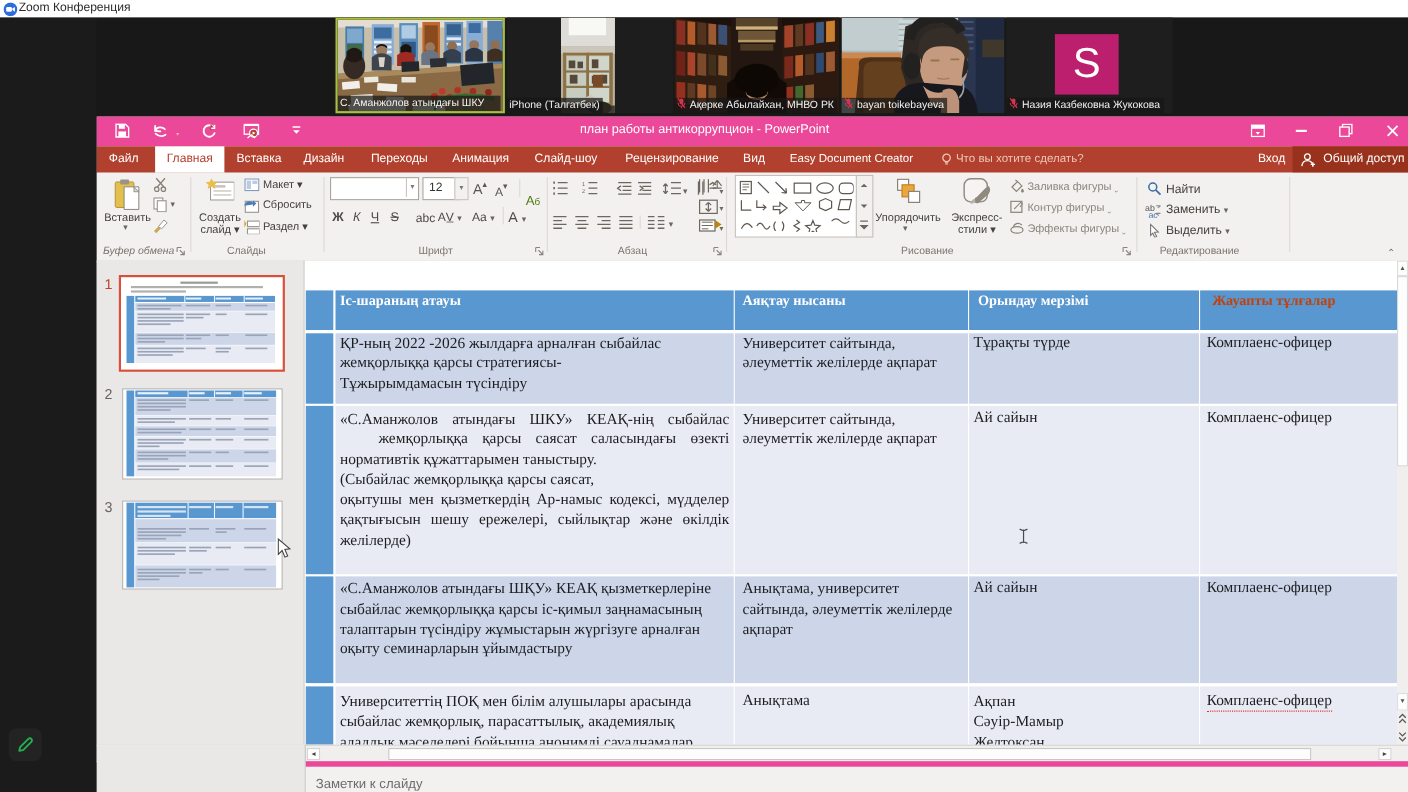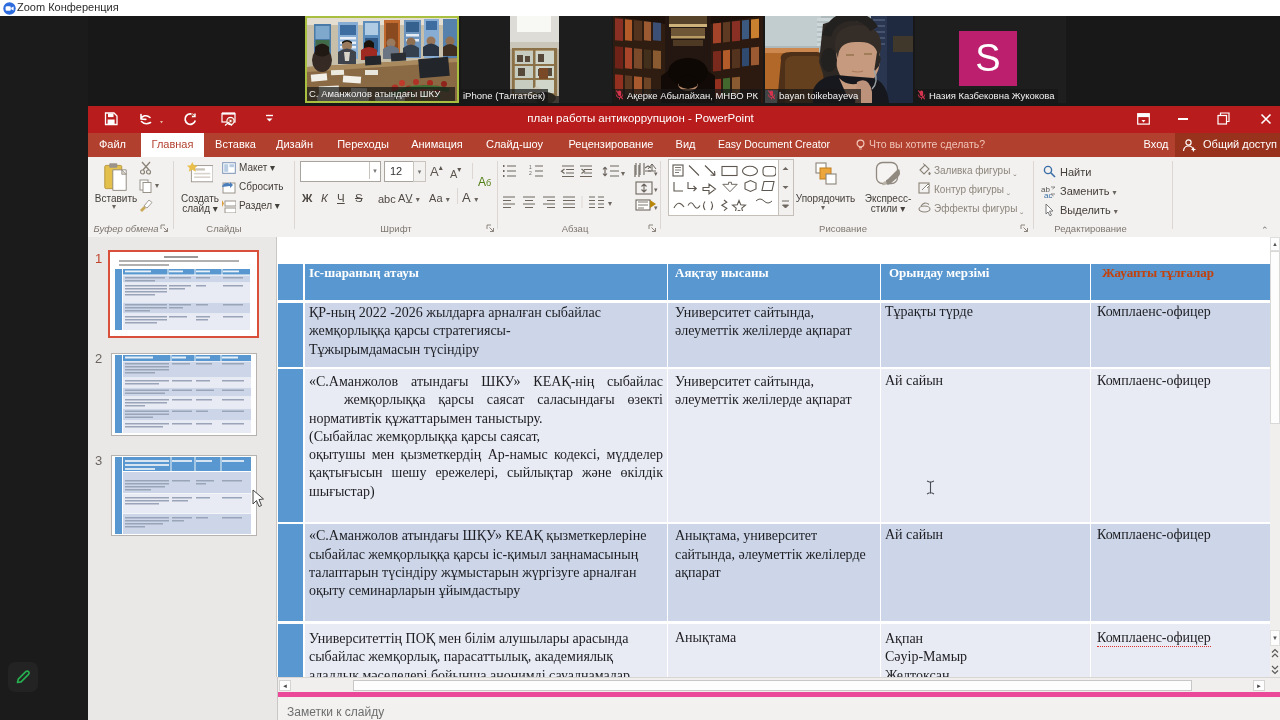"план работы антикоррупцион - PowerPoint" #titlebar { background: #b91c1c -> #ec4899 }
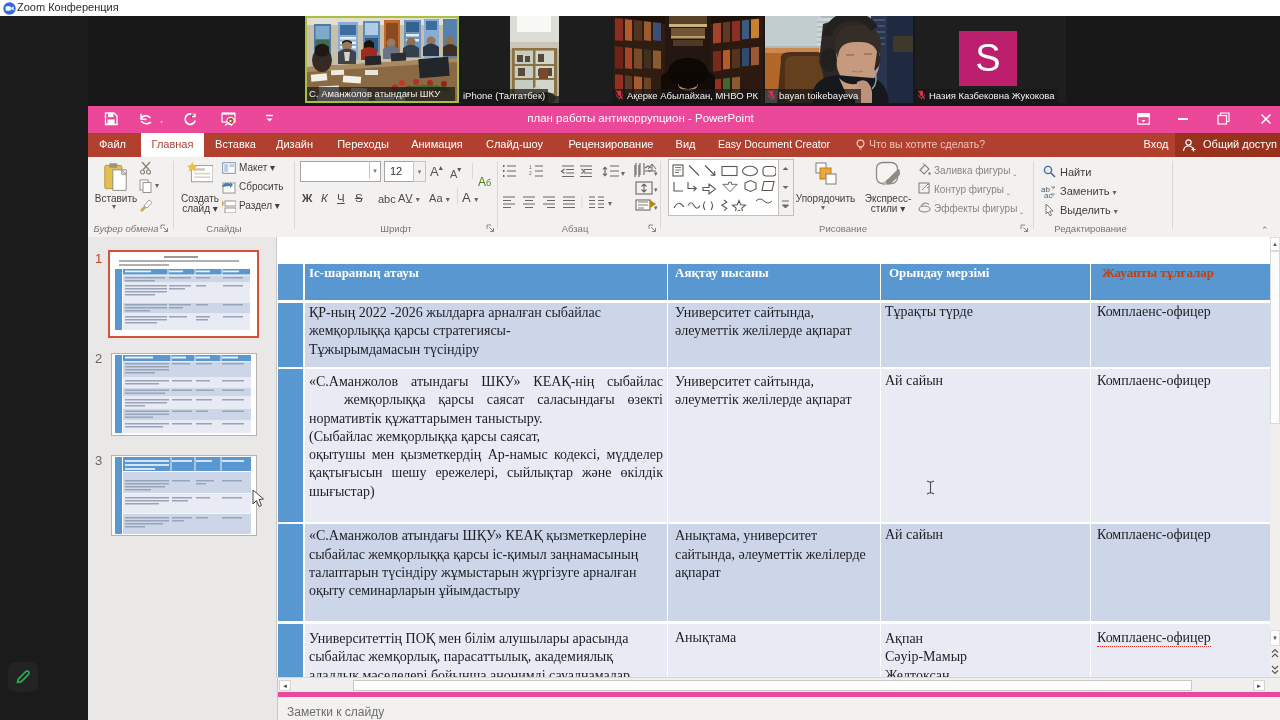"шығыстар)" div { text: шығыстар -> желілерде }
